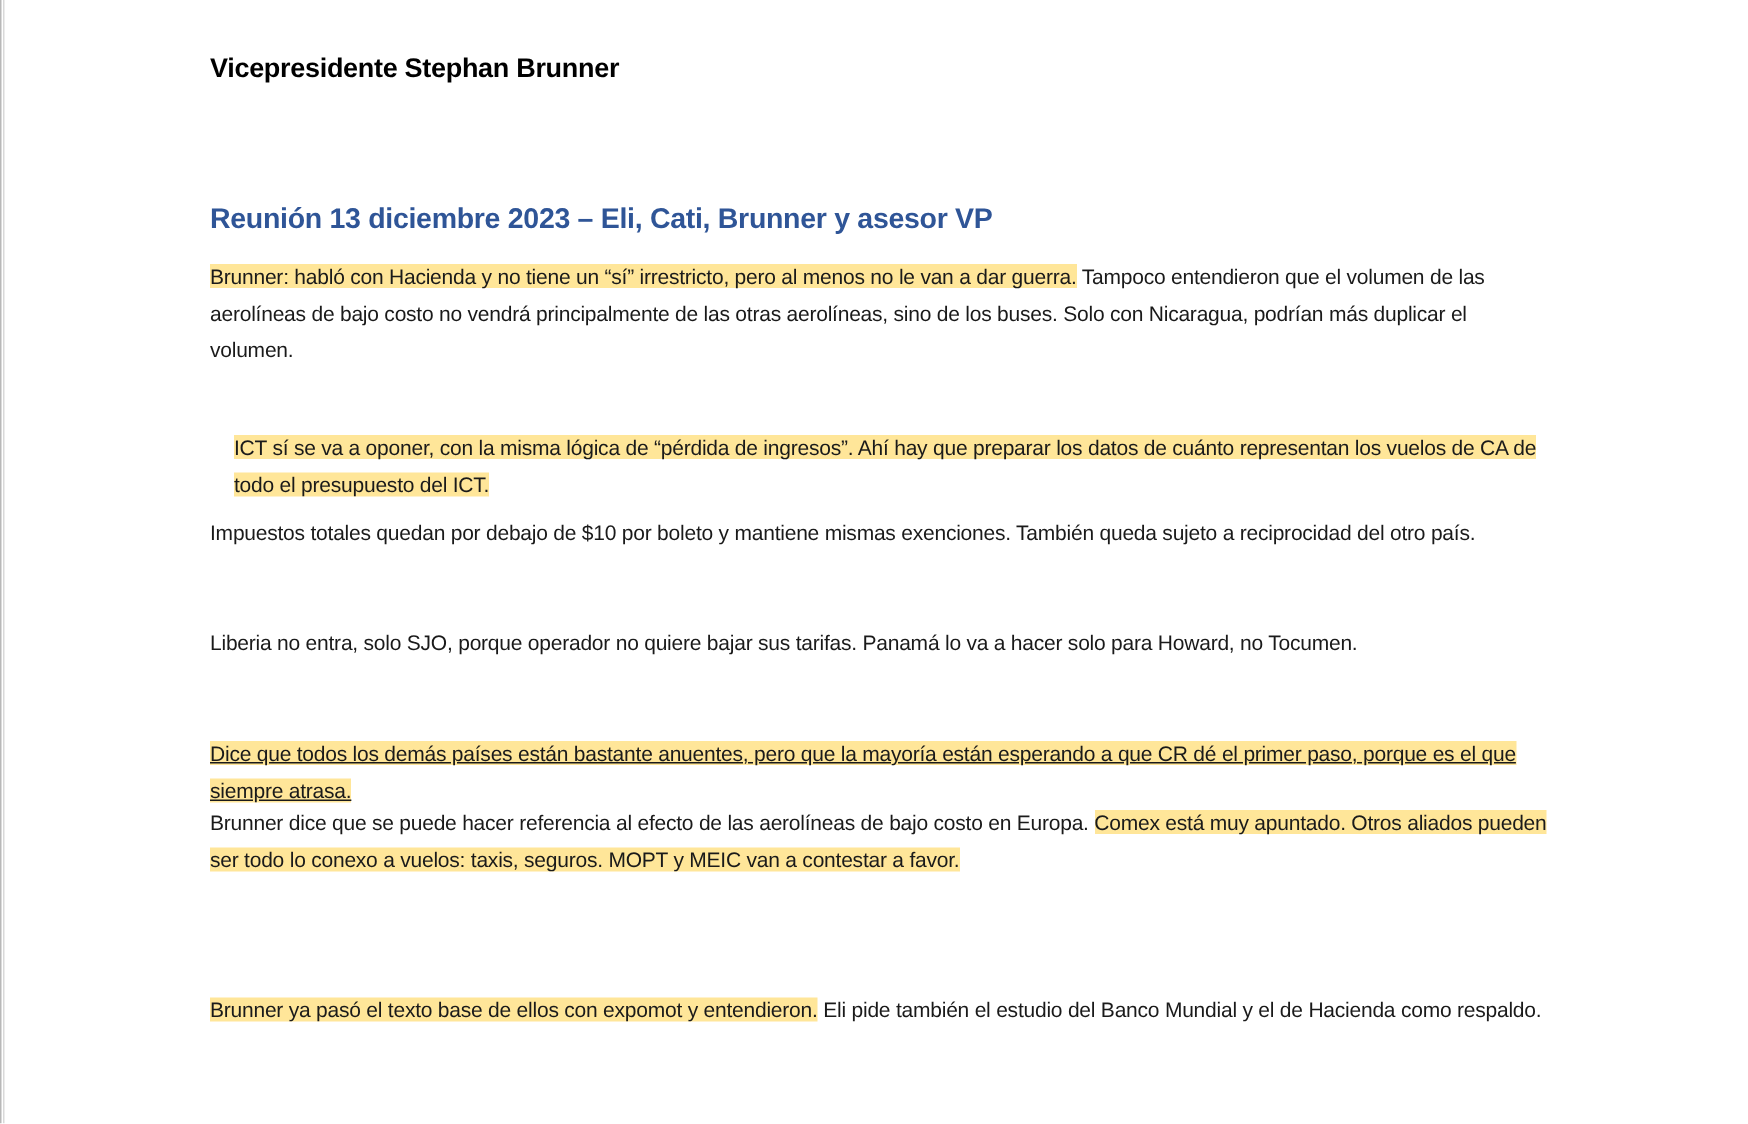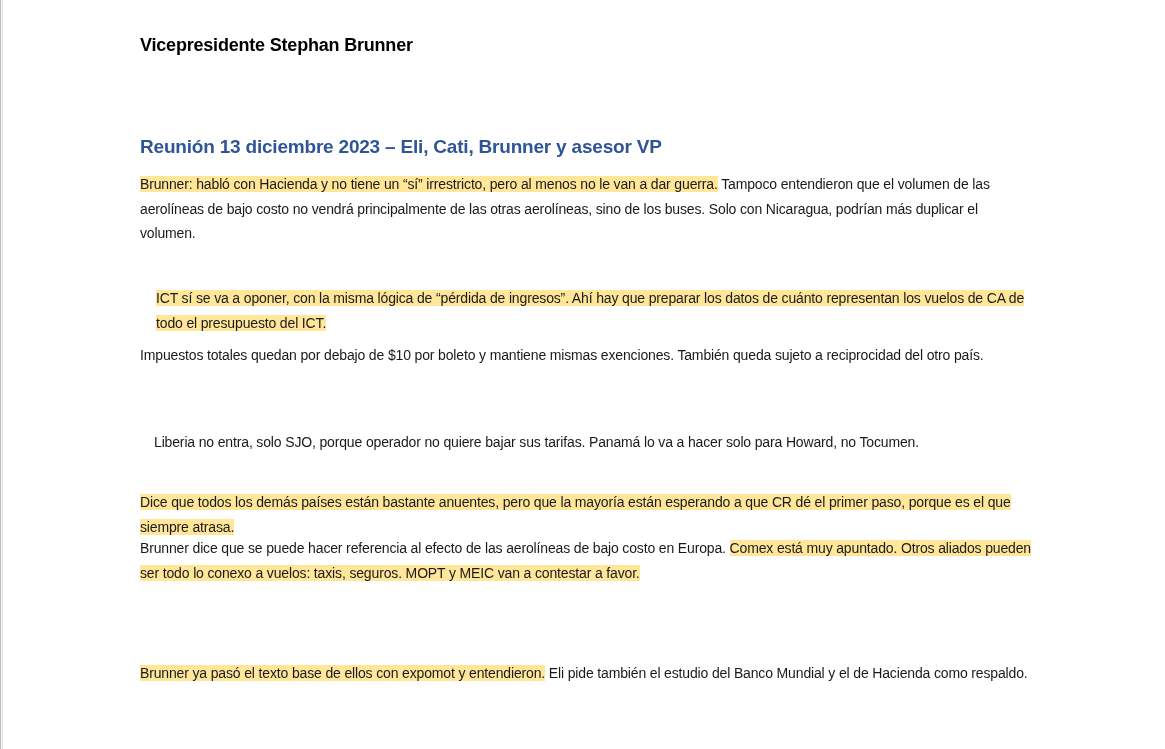"Liberia no entra, solo SJO," p.para { margin: 14px -> 0 }
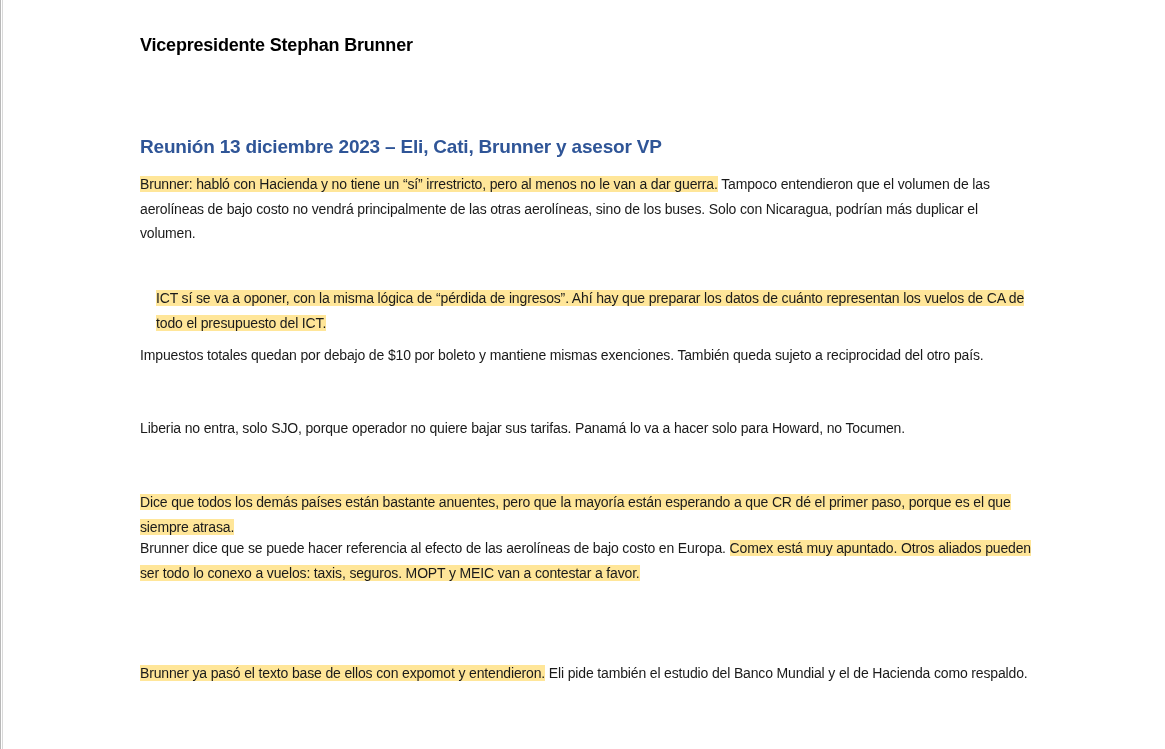"Dice que todos los demás" .p5 { text-decoration: none -> underline }
